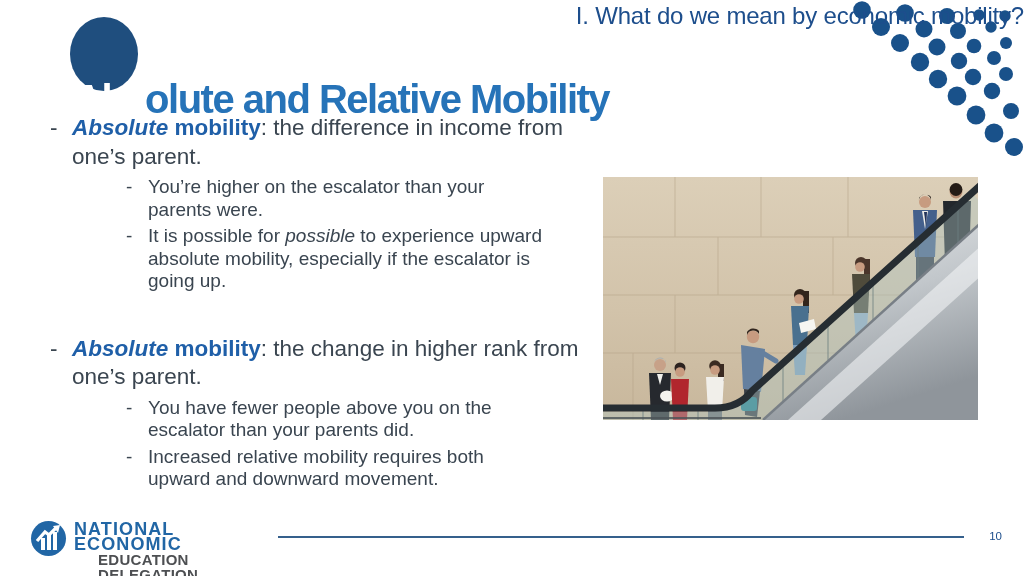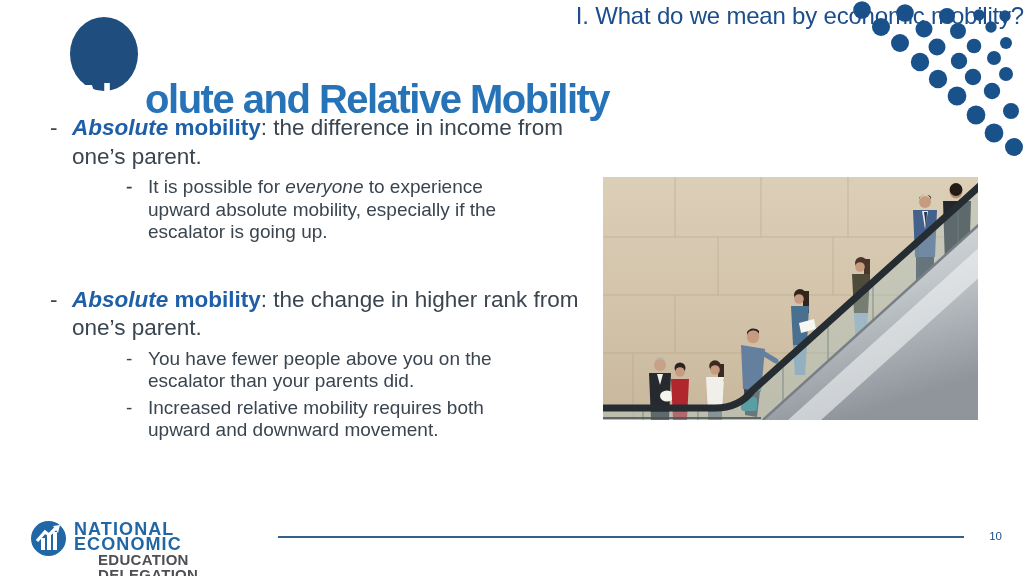"You’re higher on the escalator" span.txt { html: none -> <span><span>You’re higher on the escalator than your parents were.</span></span> }
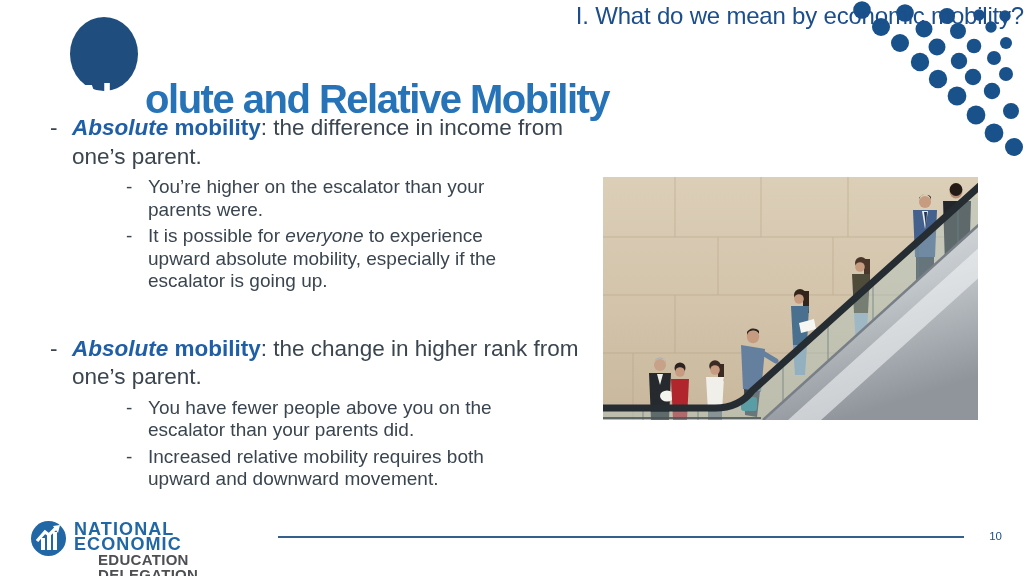"everyone" span.seg-italic { text: everyone -> possible }
